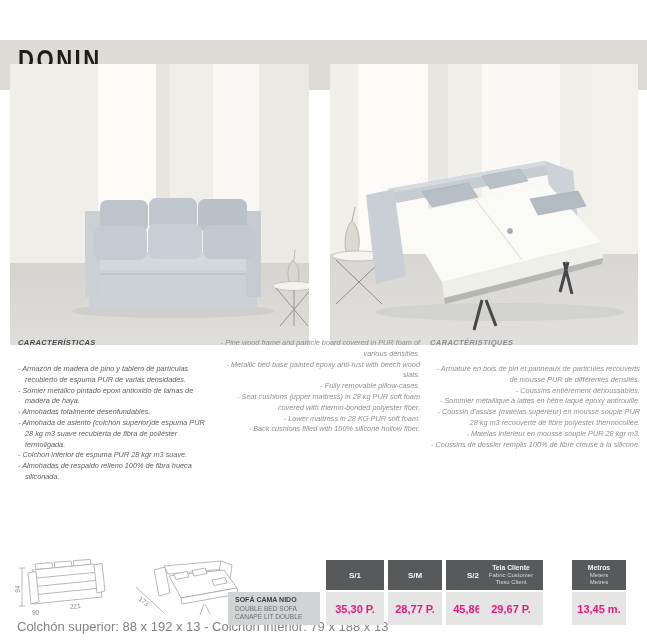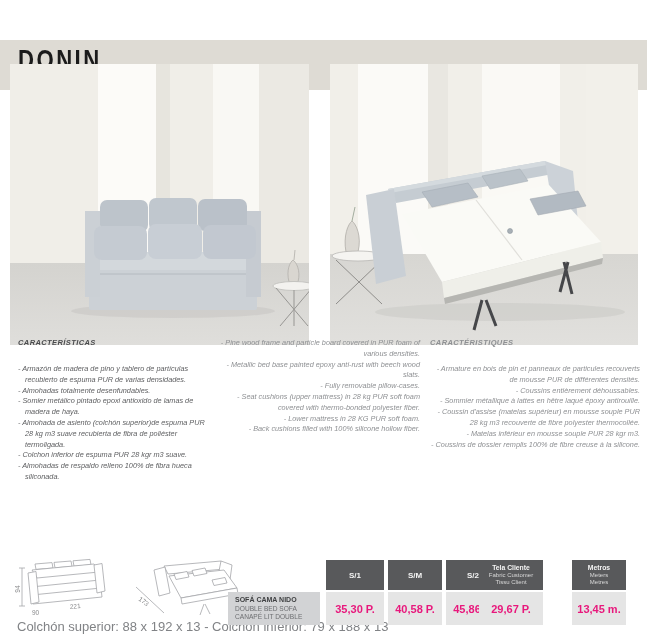"Almohadas totalmente desenfundables." li { order: before "Somier metálico pintado epoxi antioxido" -> after "Somier metálico pintado epoxi antioxido" }
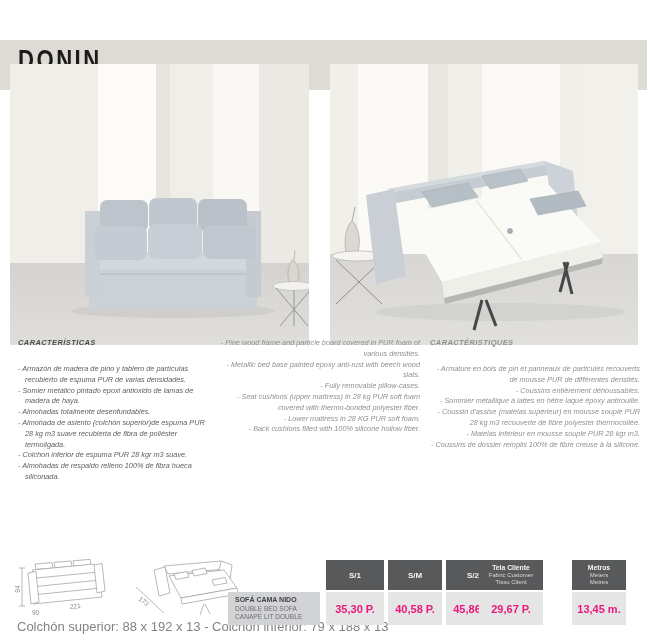"40,58 P." div.td { text: 40,58 -> 28,77 }
